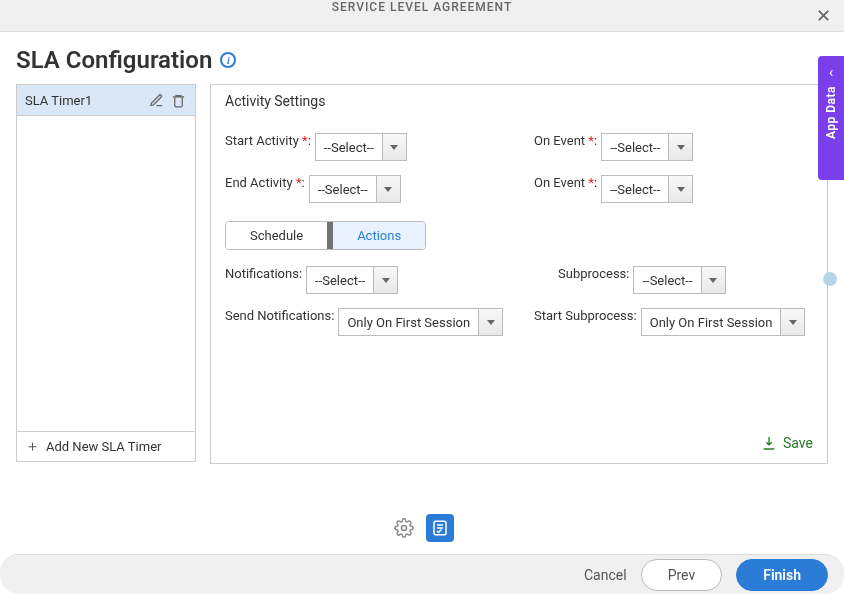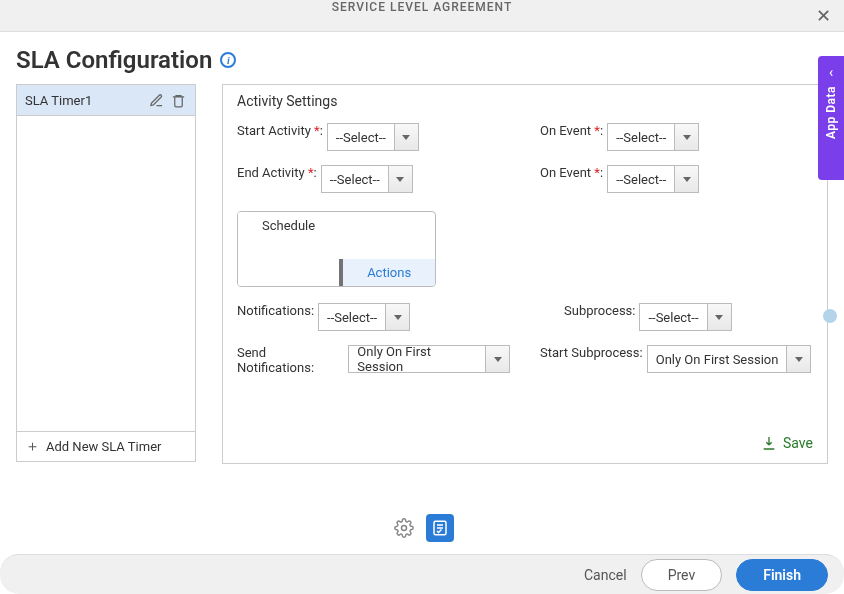"SLA Timer1" .content { gap: 26px -> 14px }
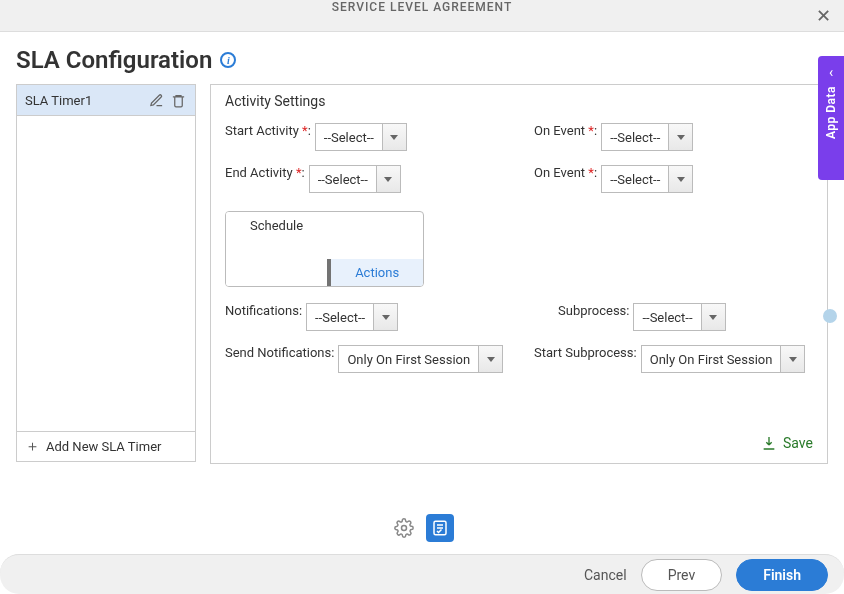"Activity Settings" .section-title { margin-bottom: 14px -> 24px }
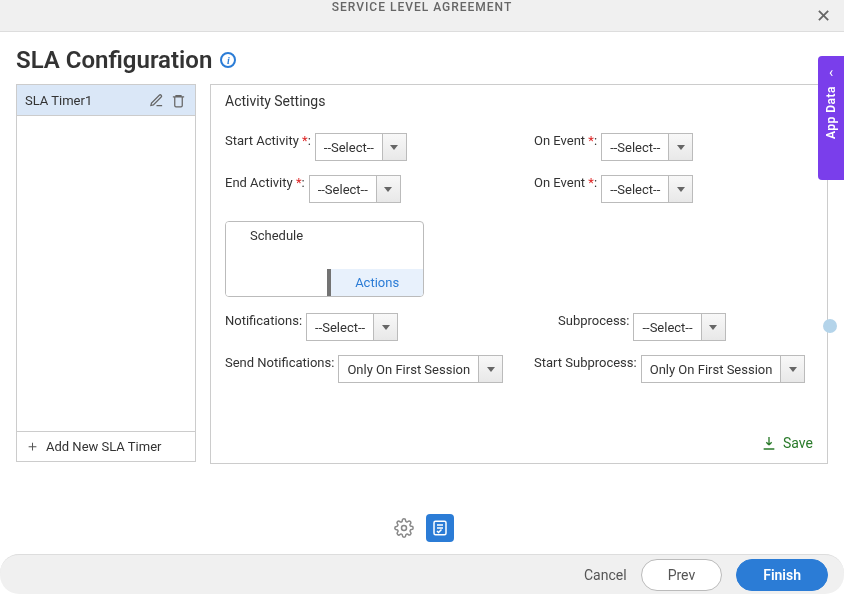"Actions" .tab + .tab { border-left: 4px solid #737373 -> 6px solid #737373; margin-top: 47px -> none }
